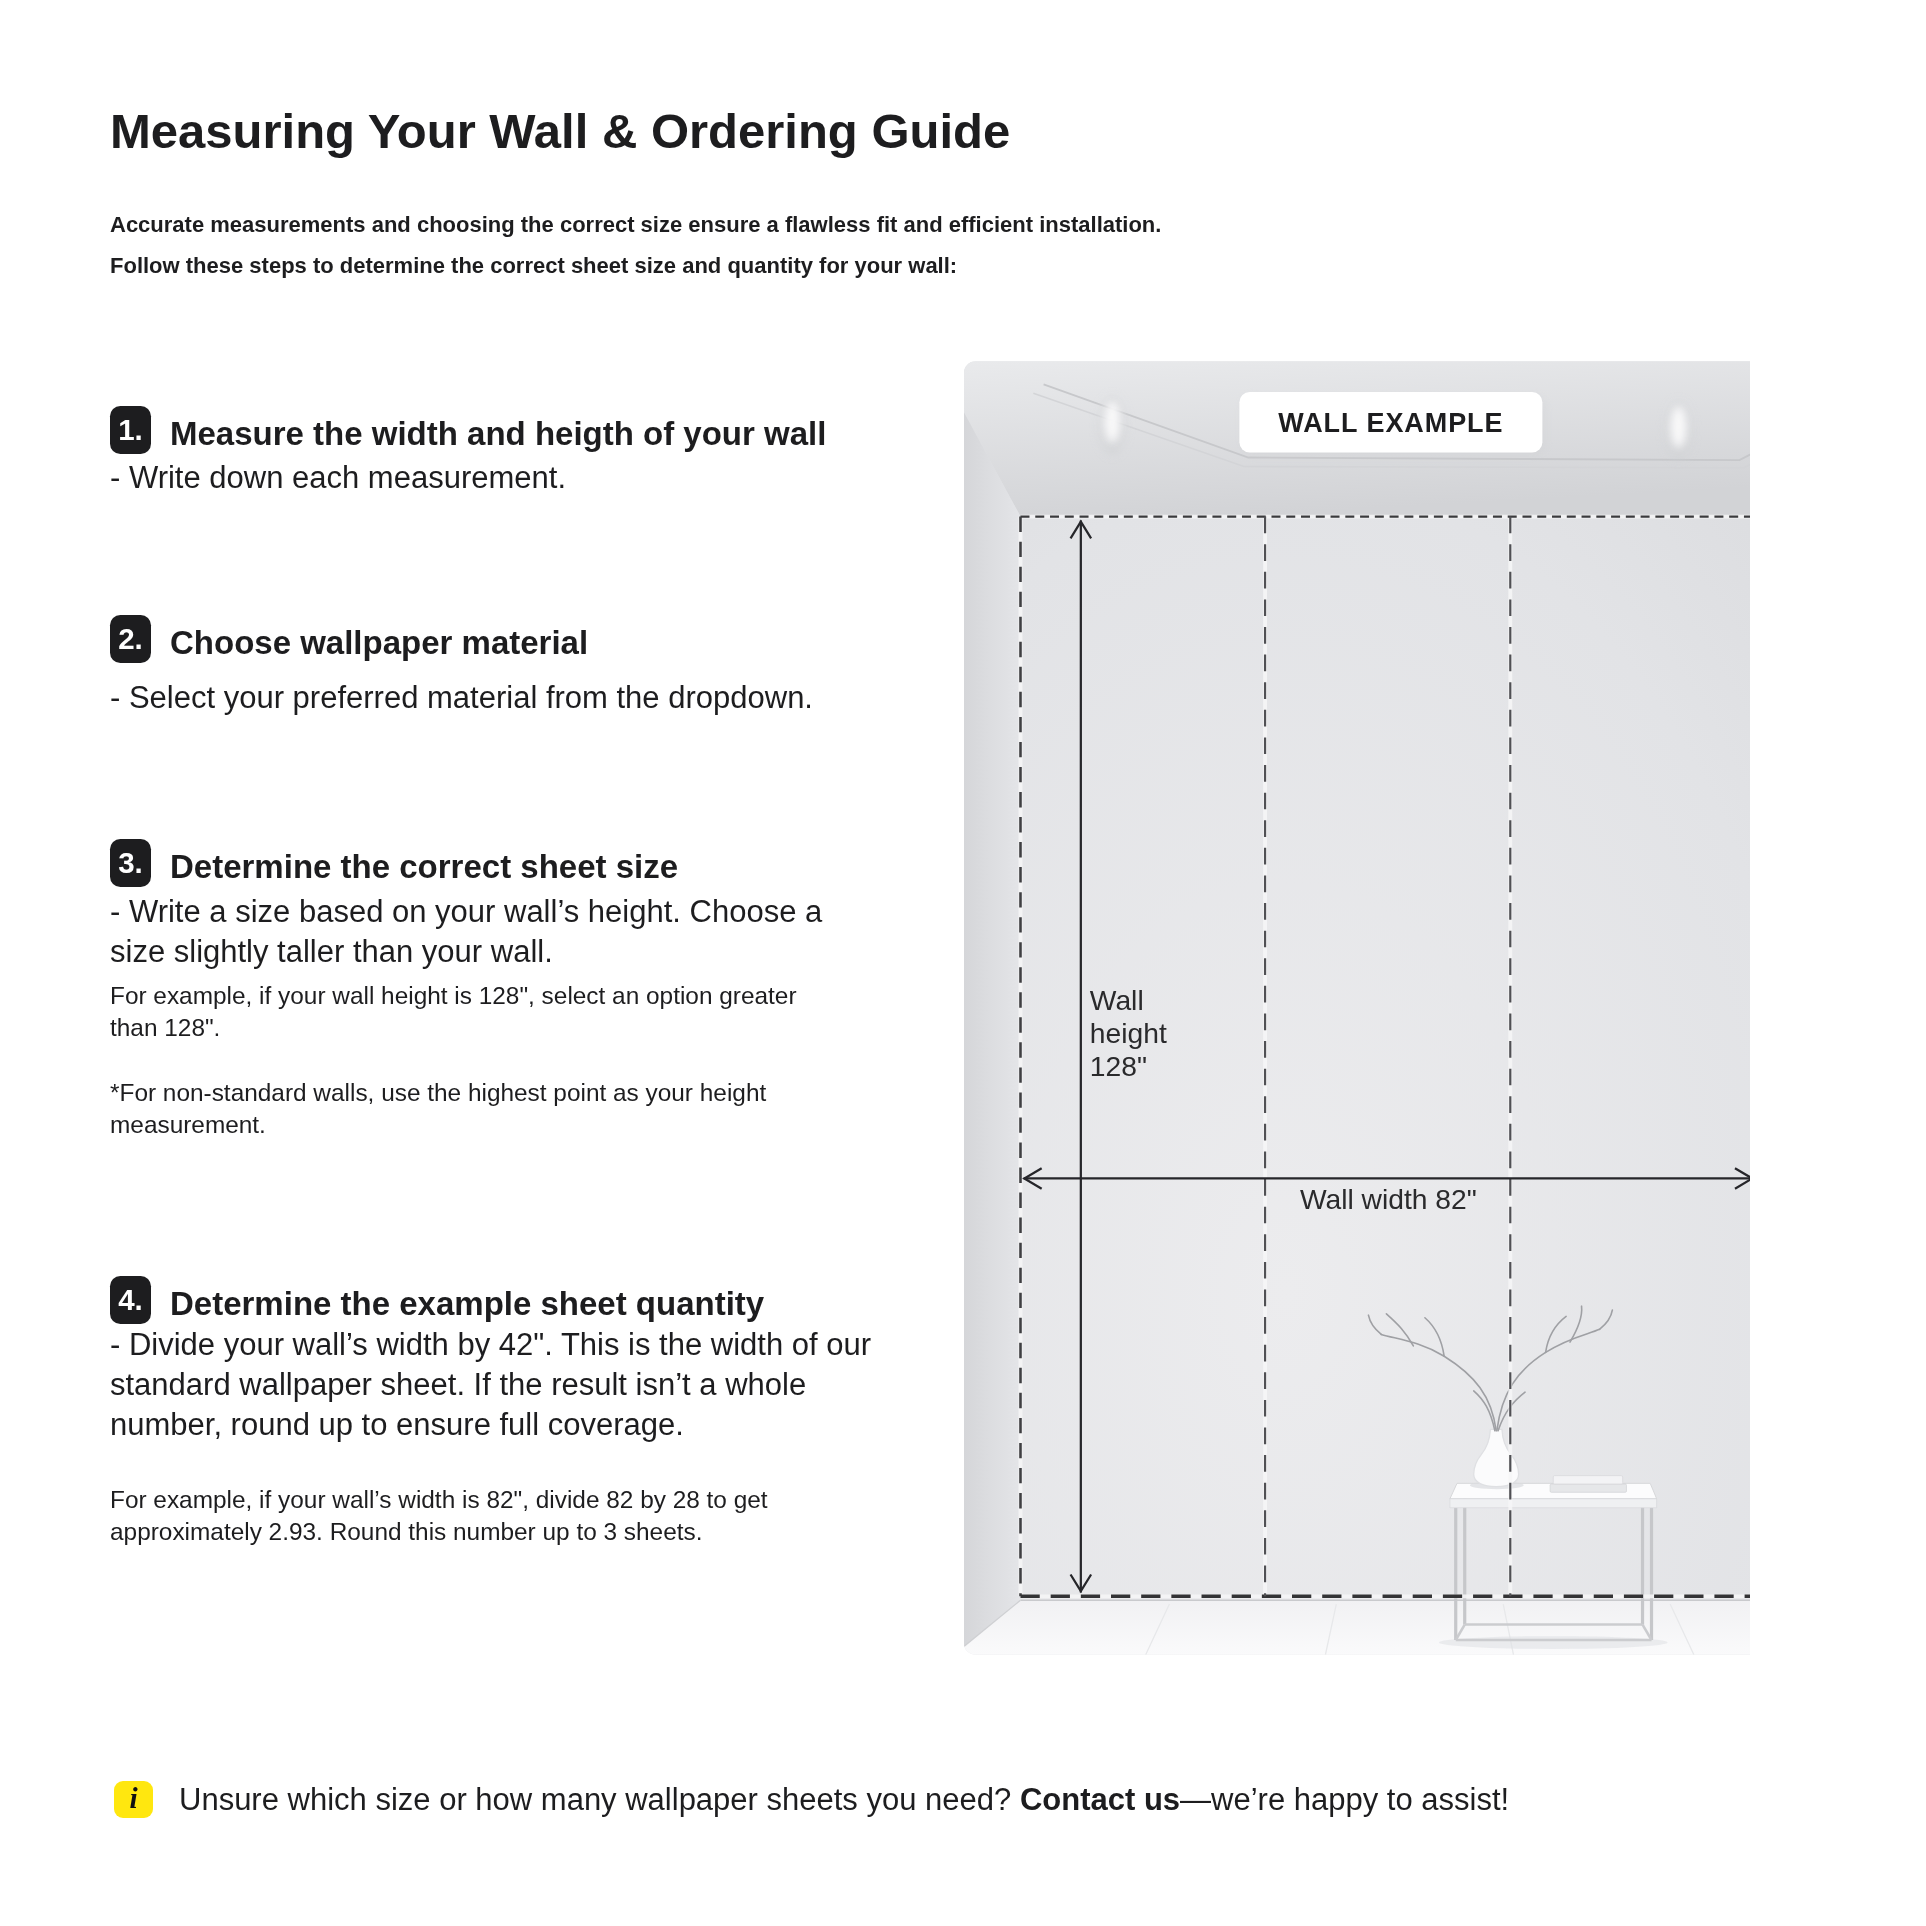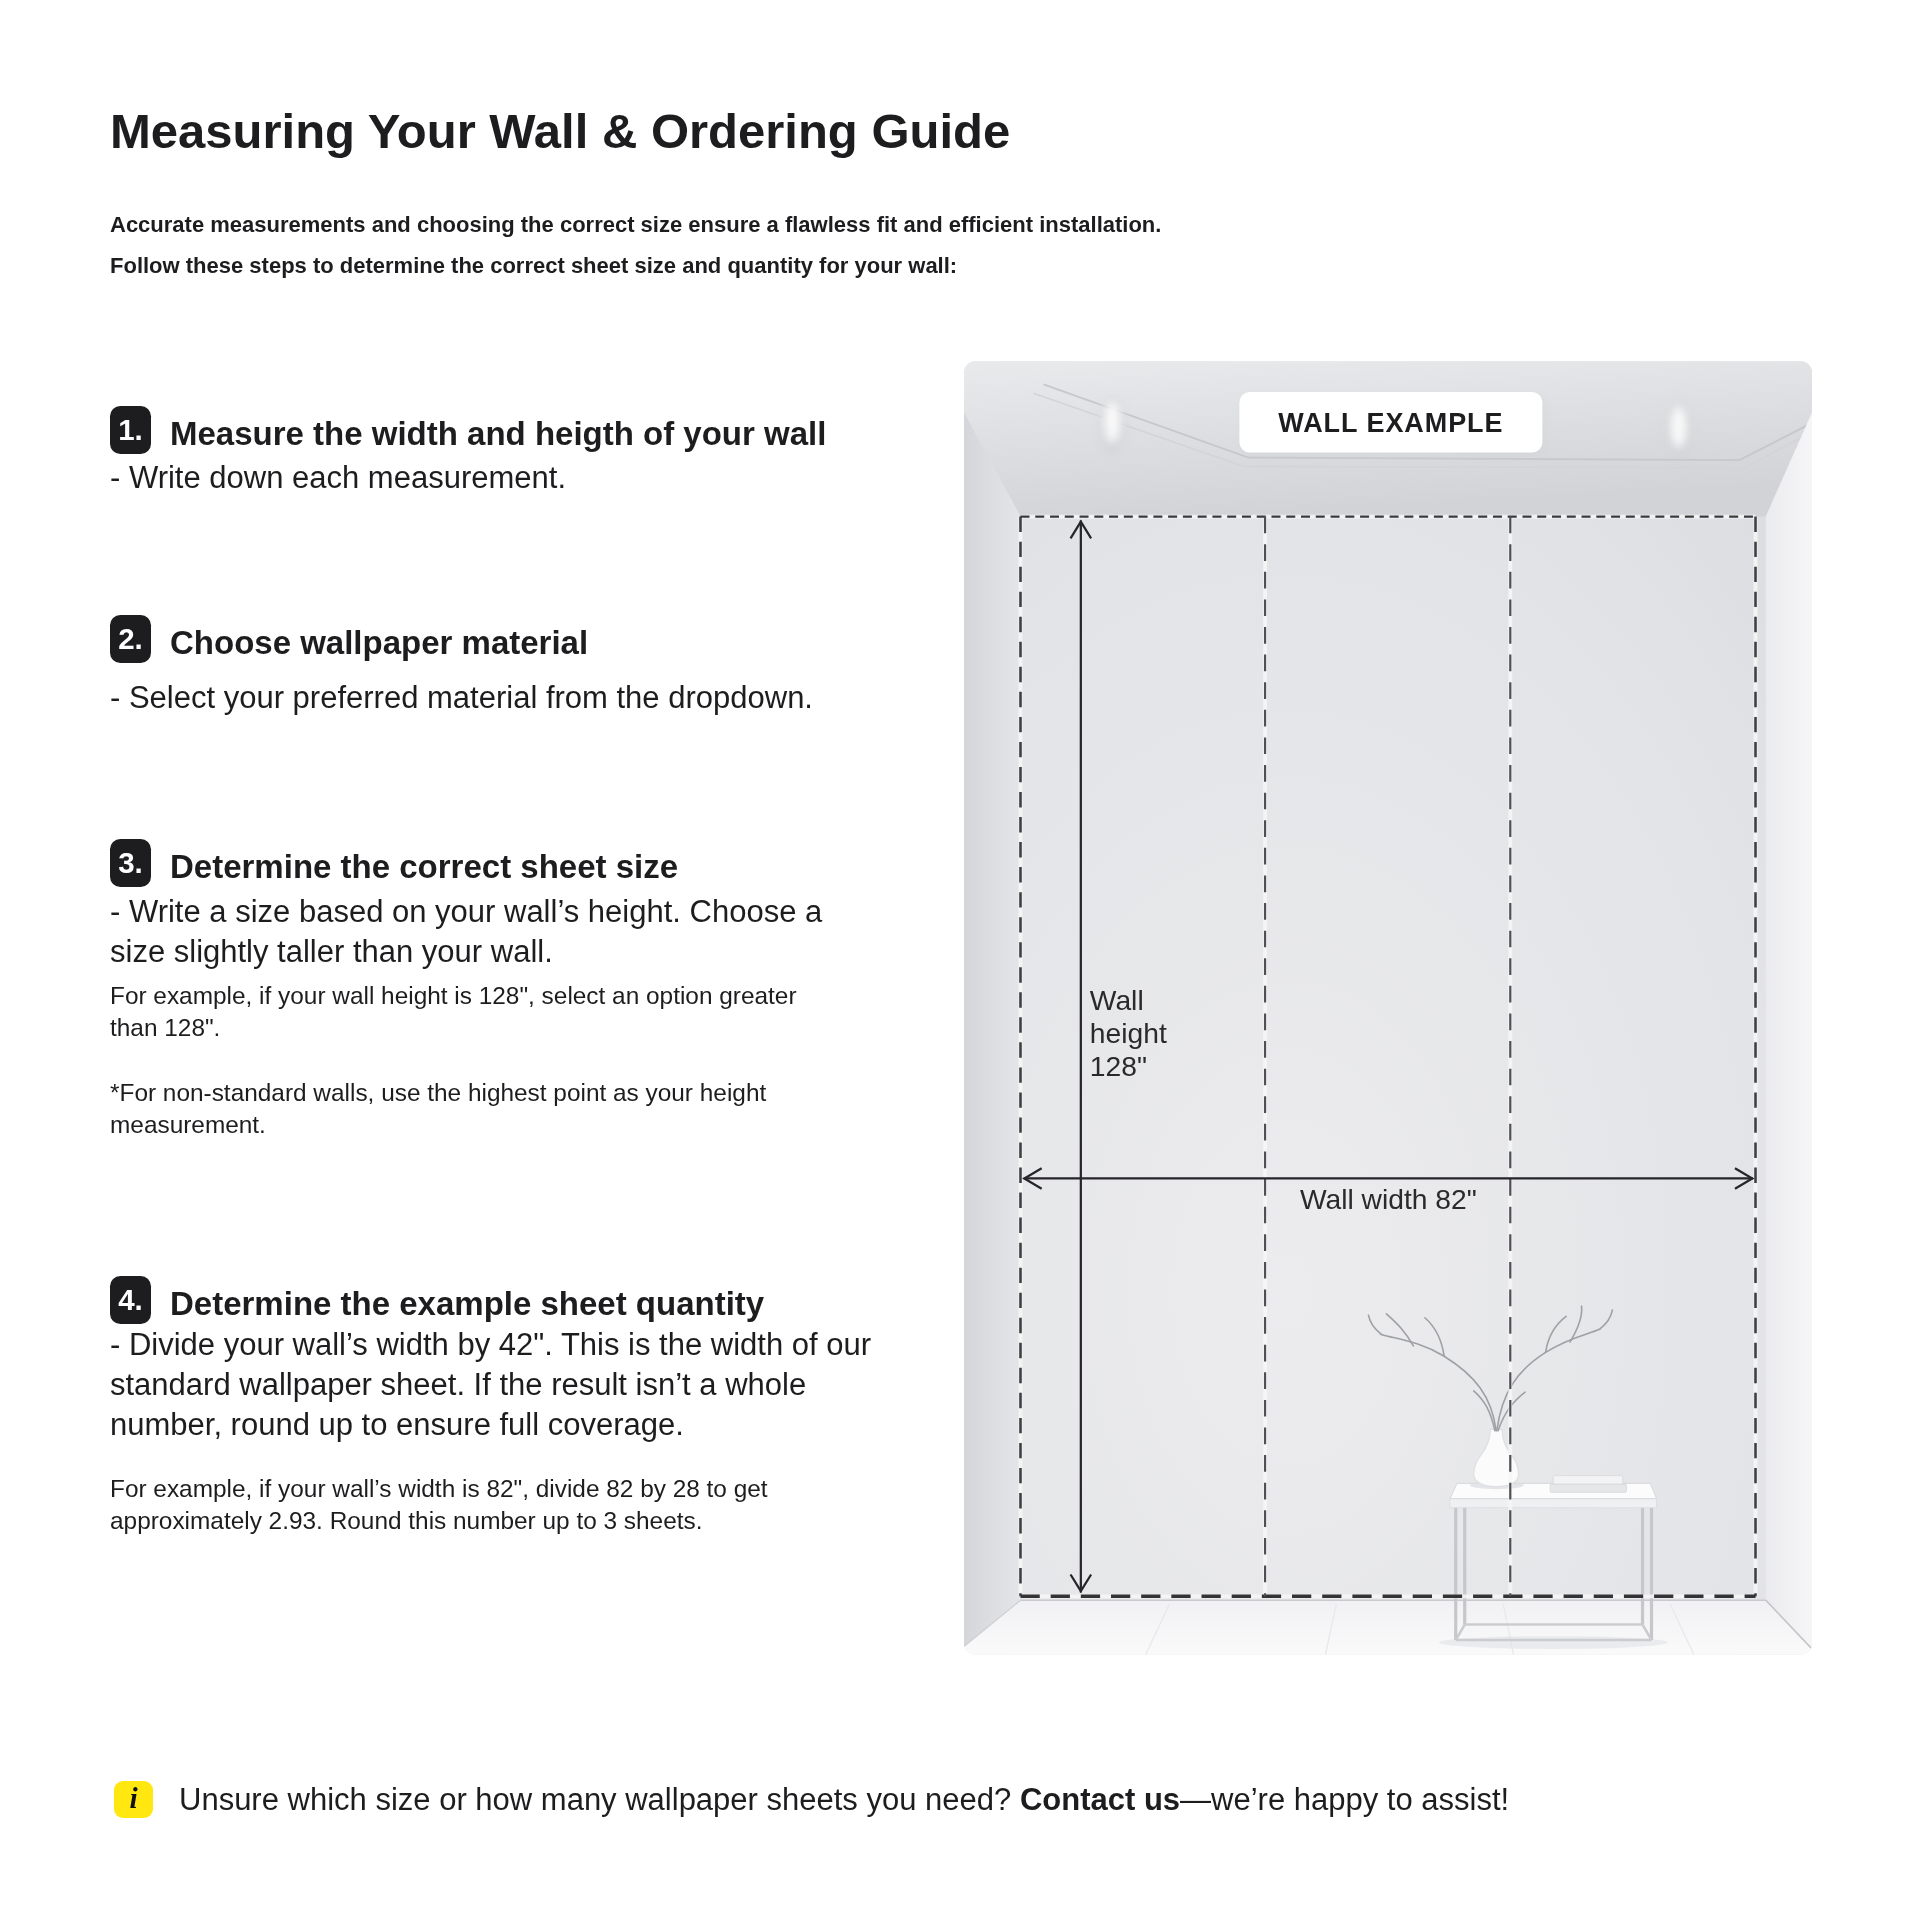"Measuring Your Wall & Ordering" .page { width: 1926px -> 1750px }
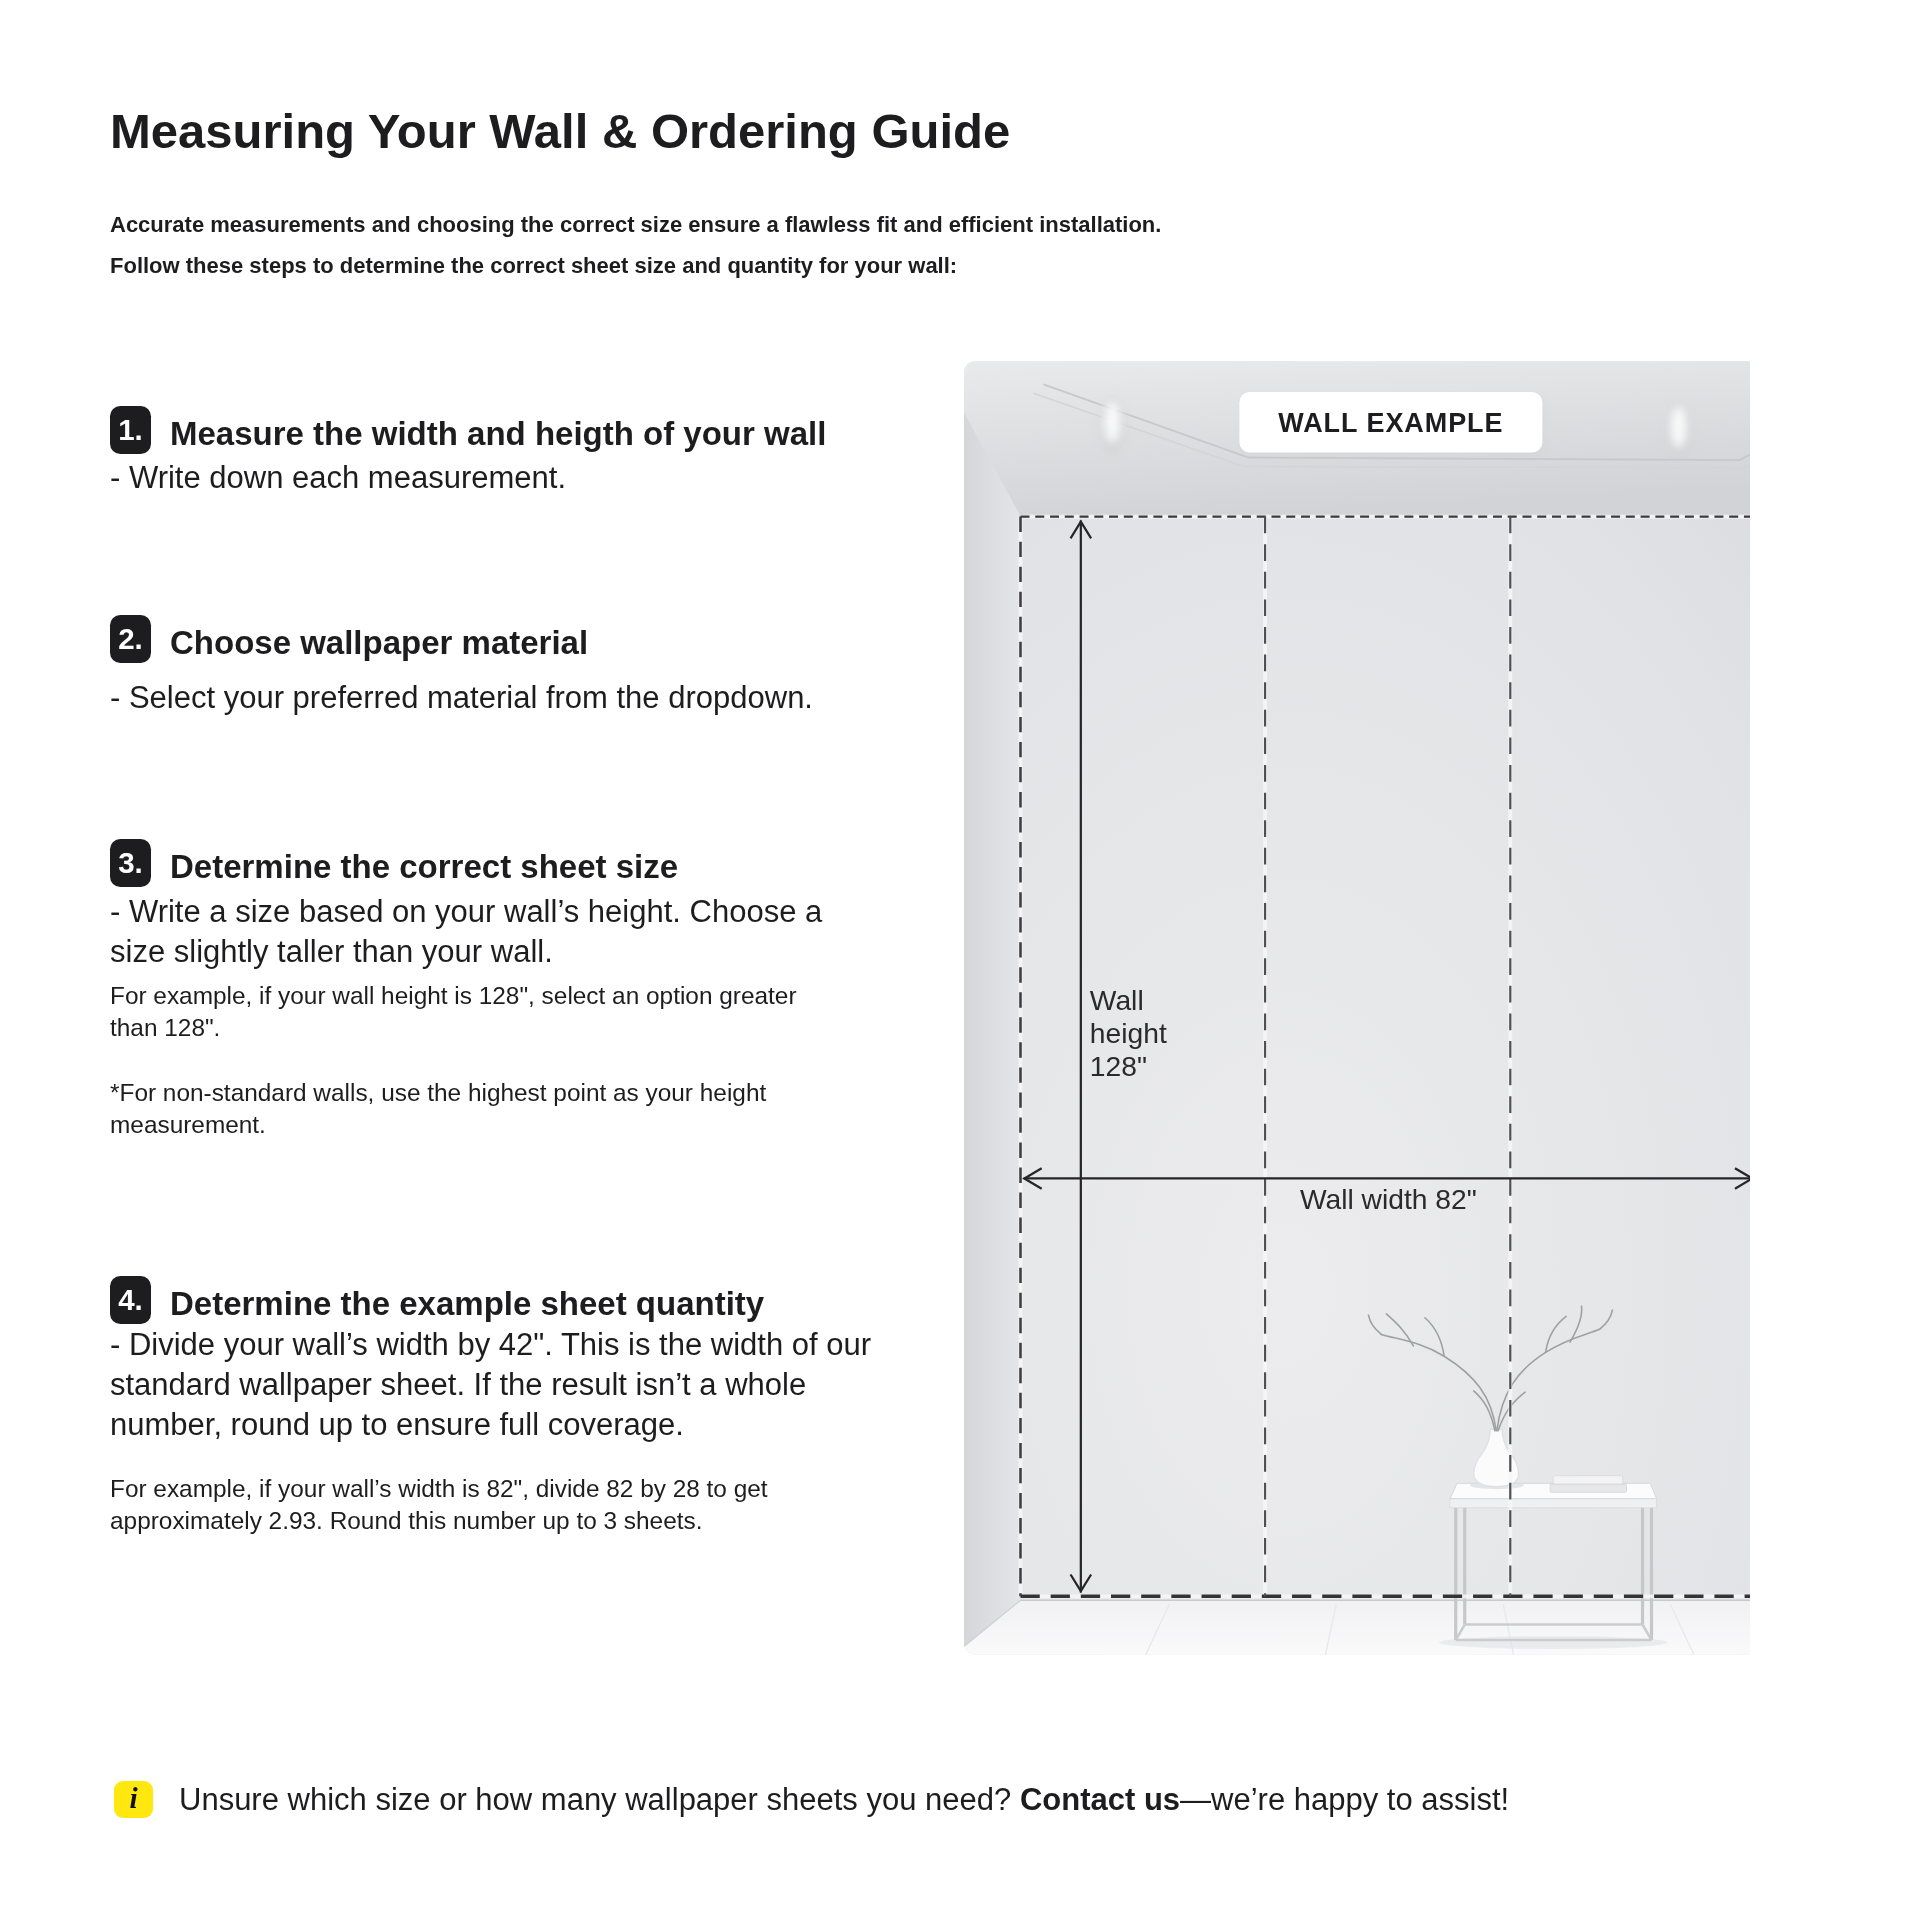"For example, if your wall’s" .s4 .example { margin-top: 28px -> 39px }
